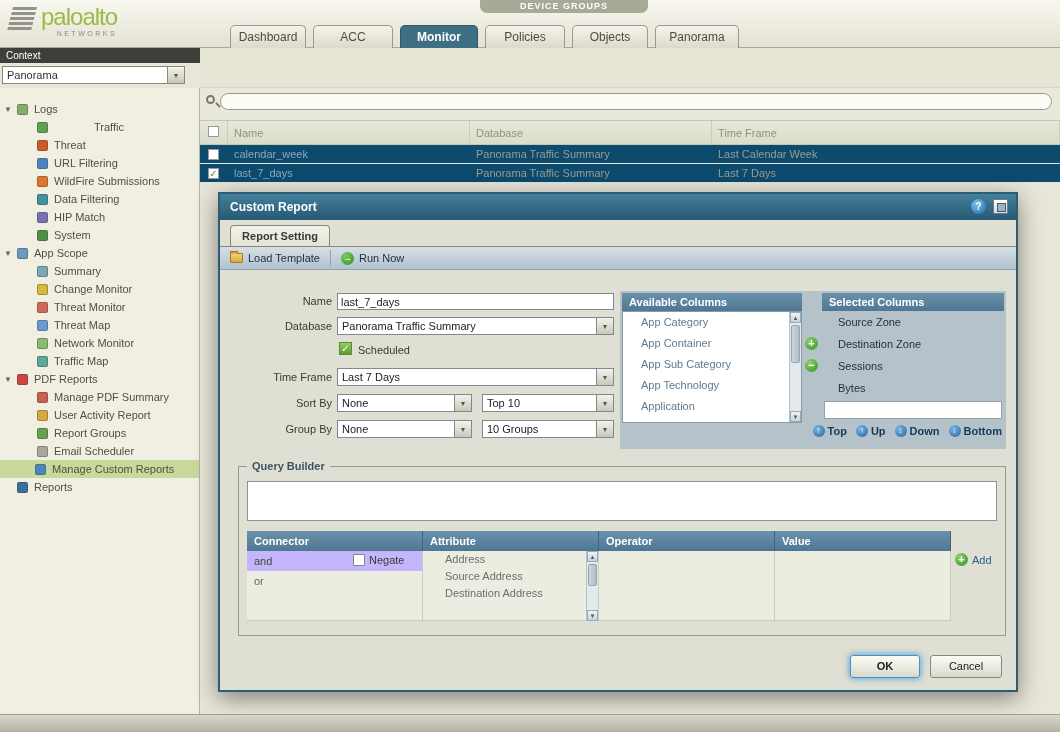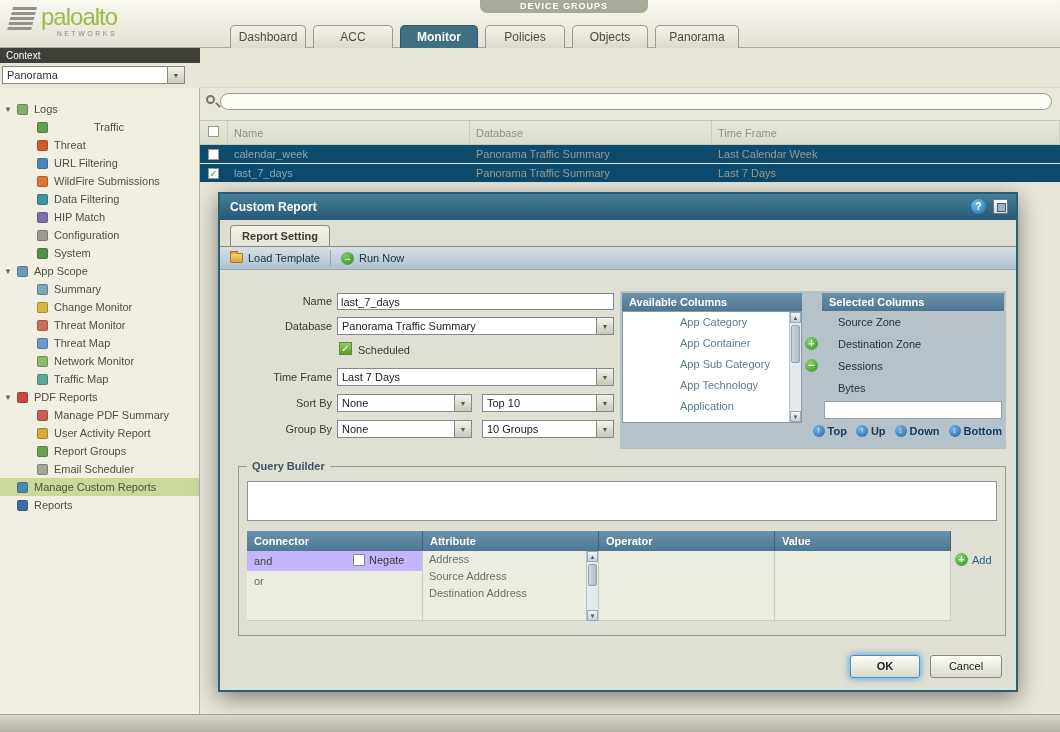"Configuration" div.titem { html: <div> <span></span> <span>Configuration</span> </div> -> none }
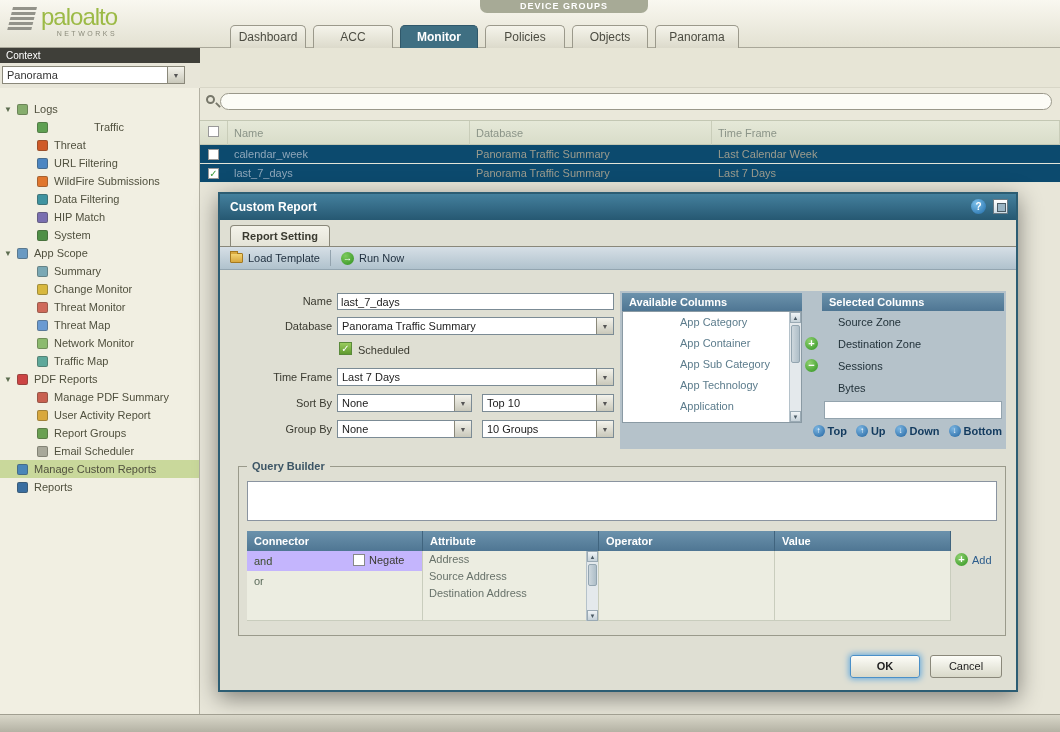"App Category" .av-item { margin-left: 39px -> none }
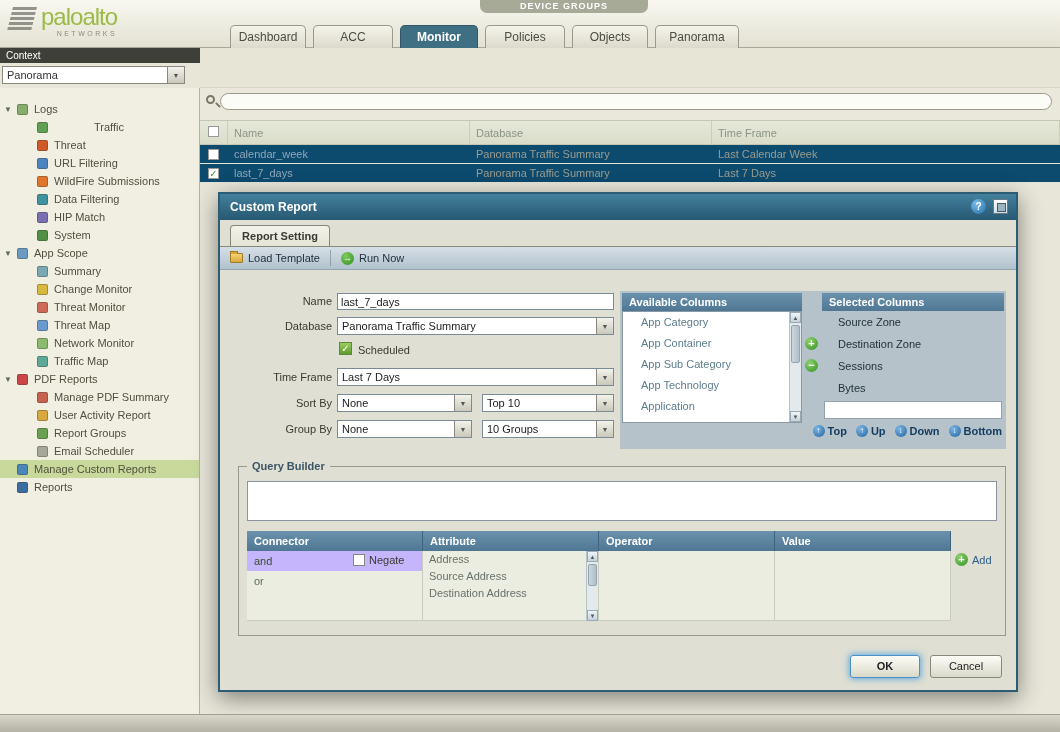"Manage Custom Reports" div.titem { padding-left: 17px -> 35px }
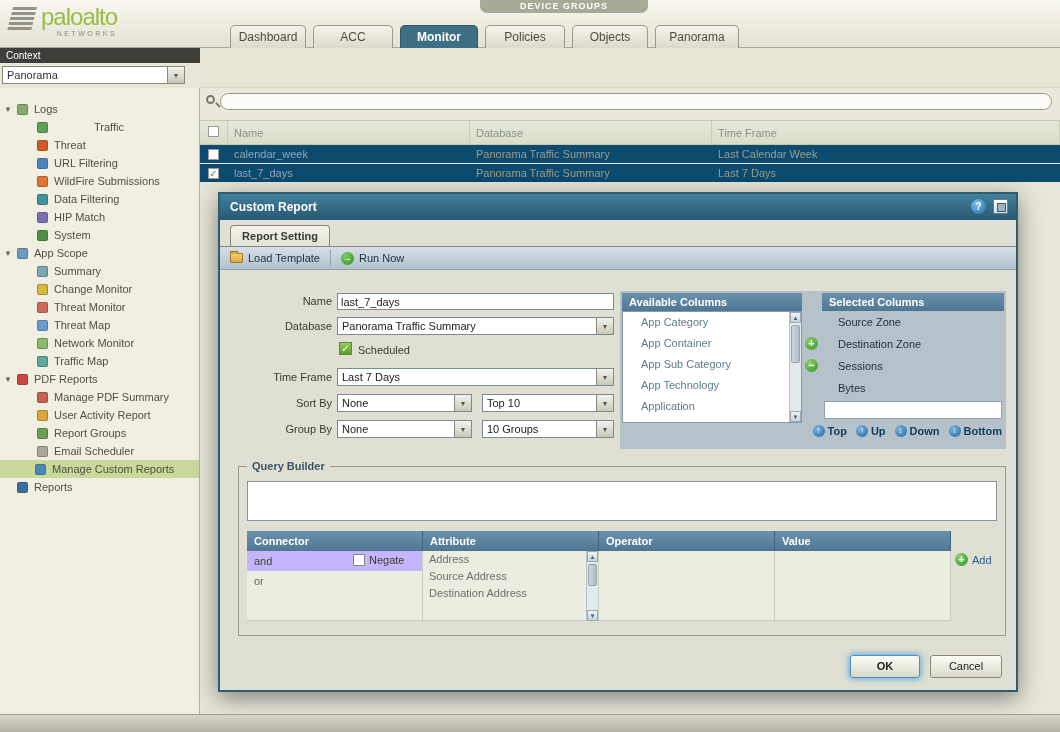"Address" .attr-item { padding-left: 6px -> 22px }
